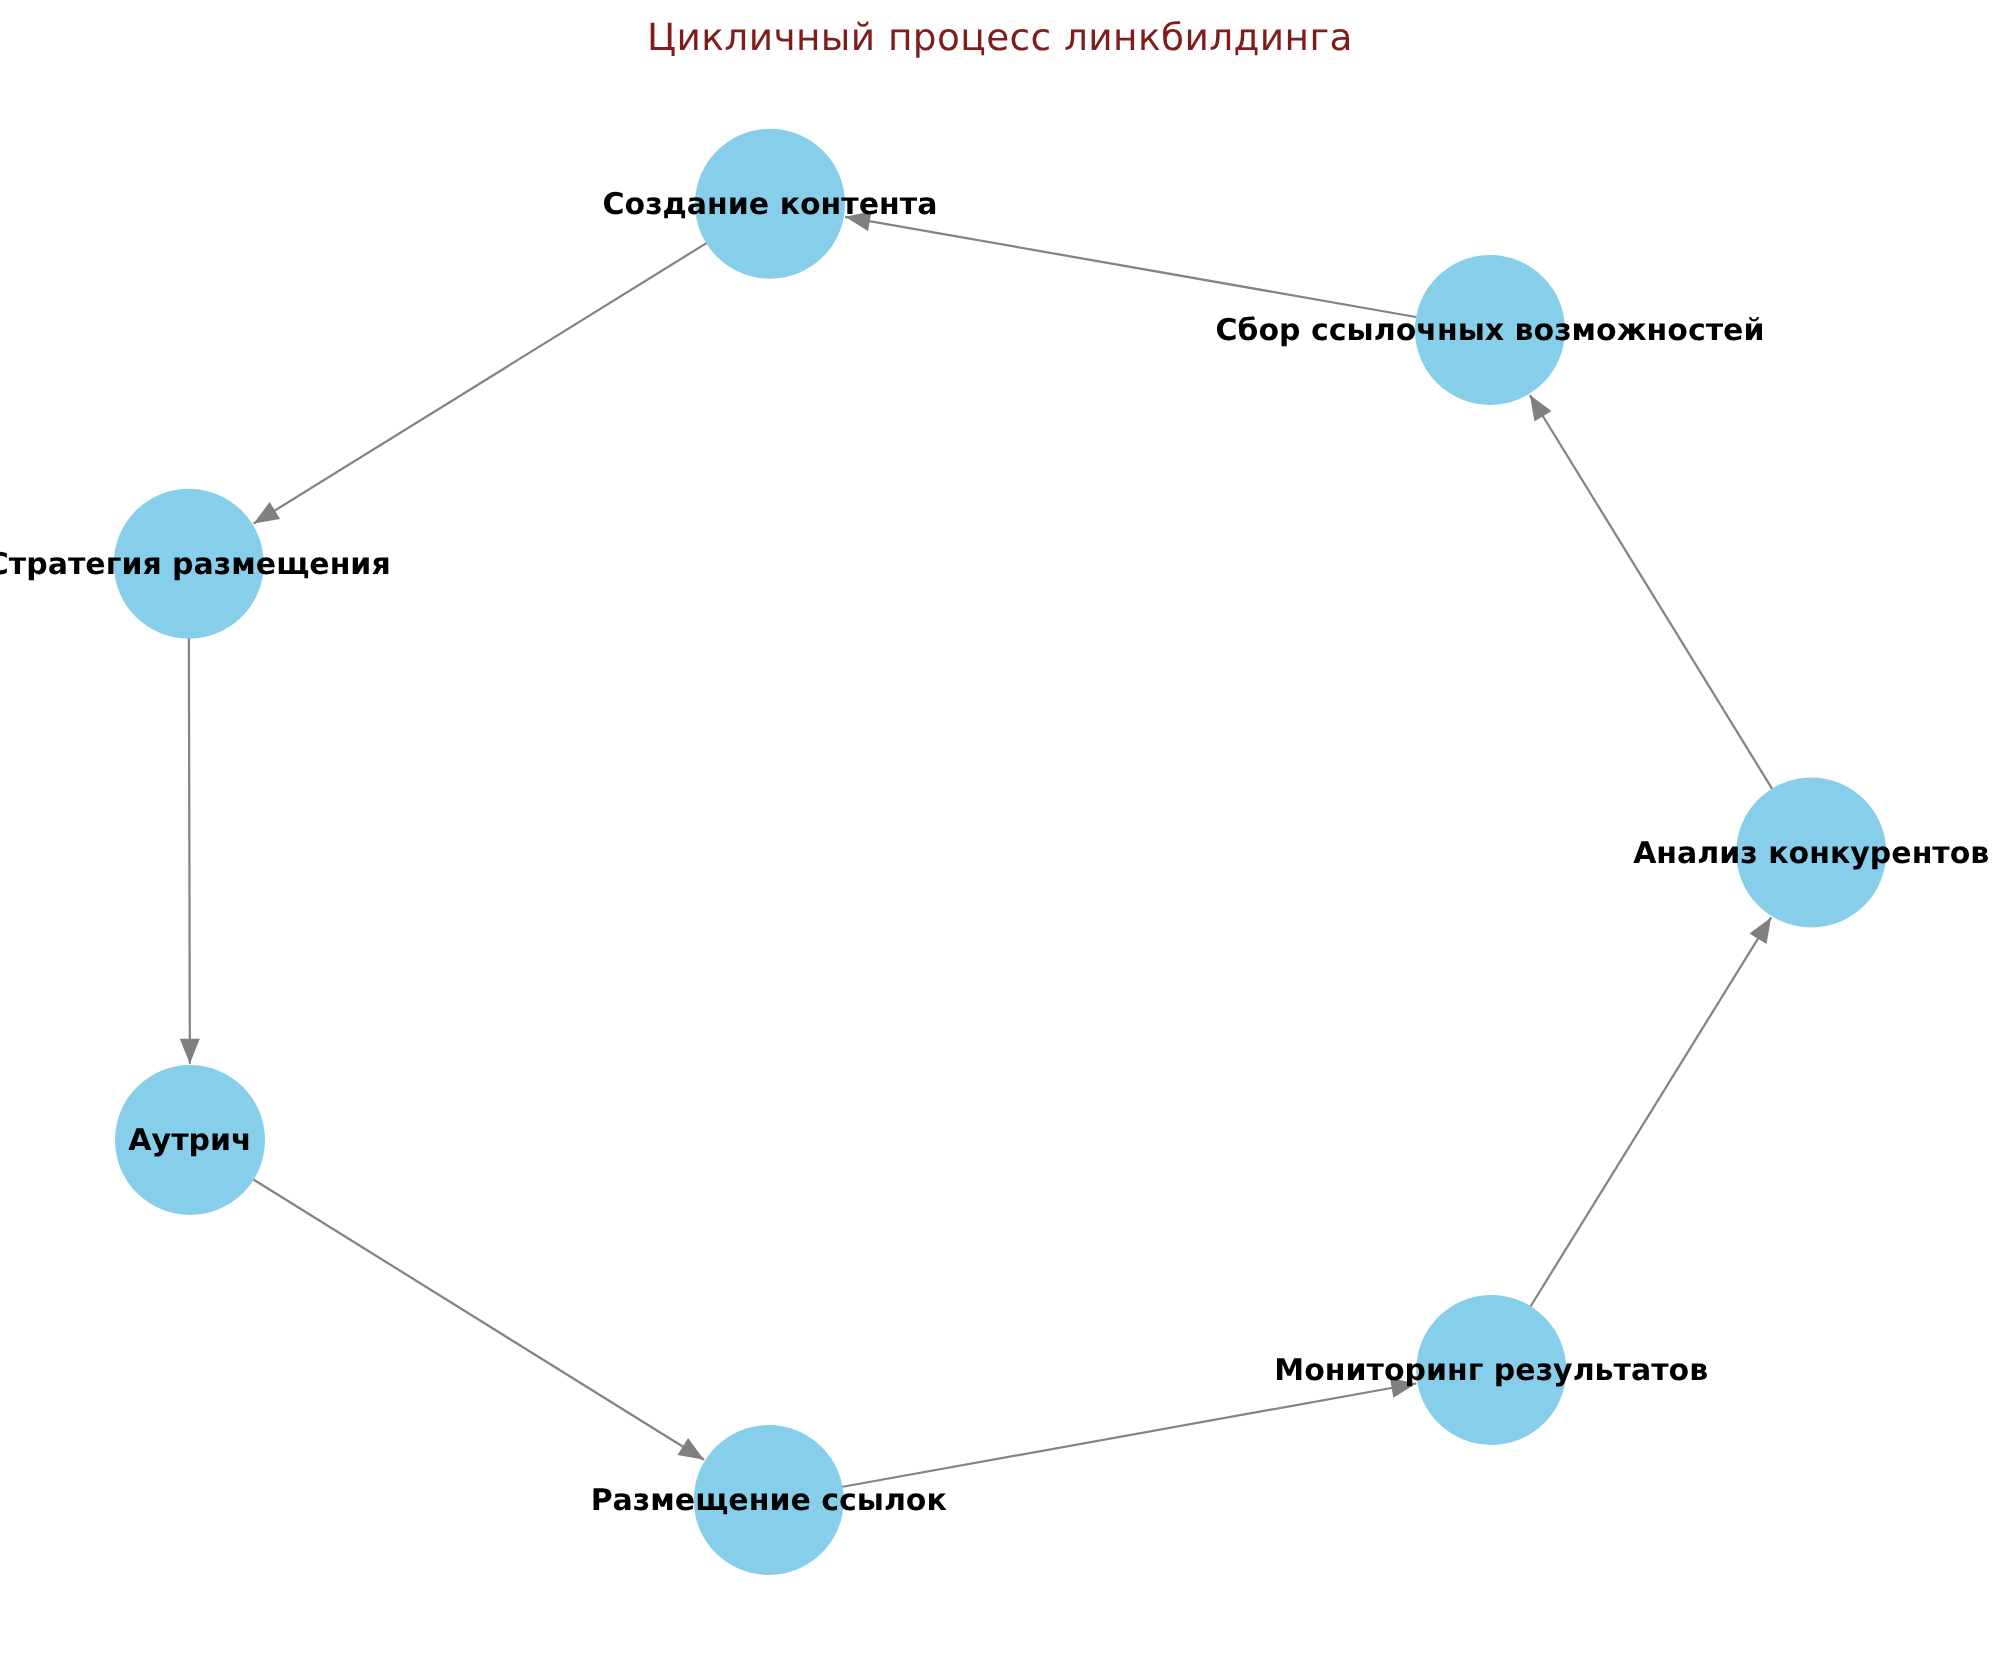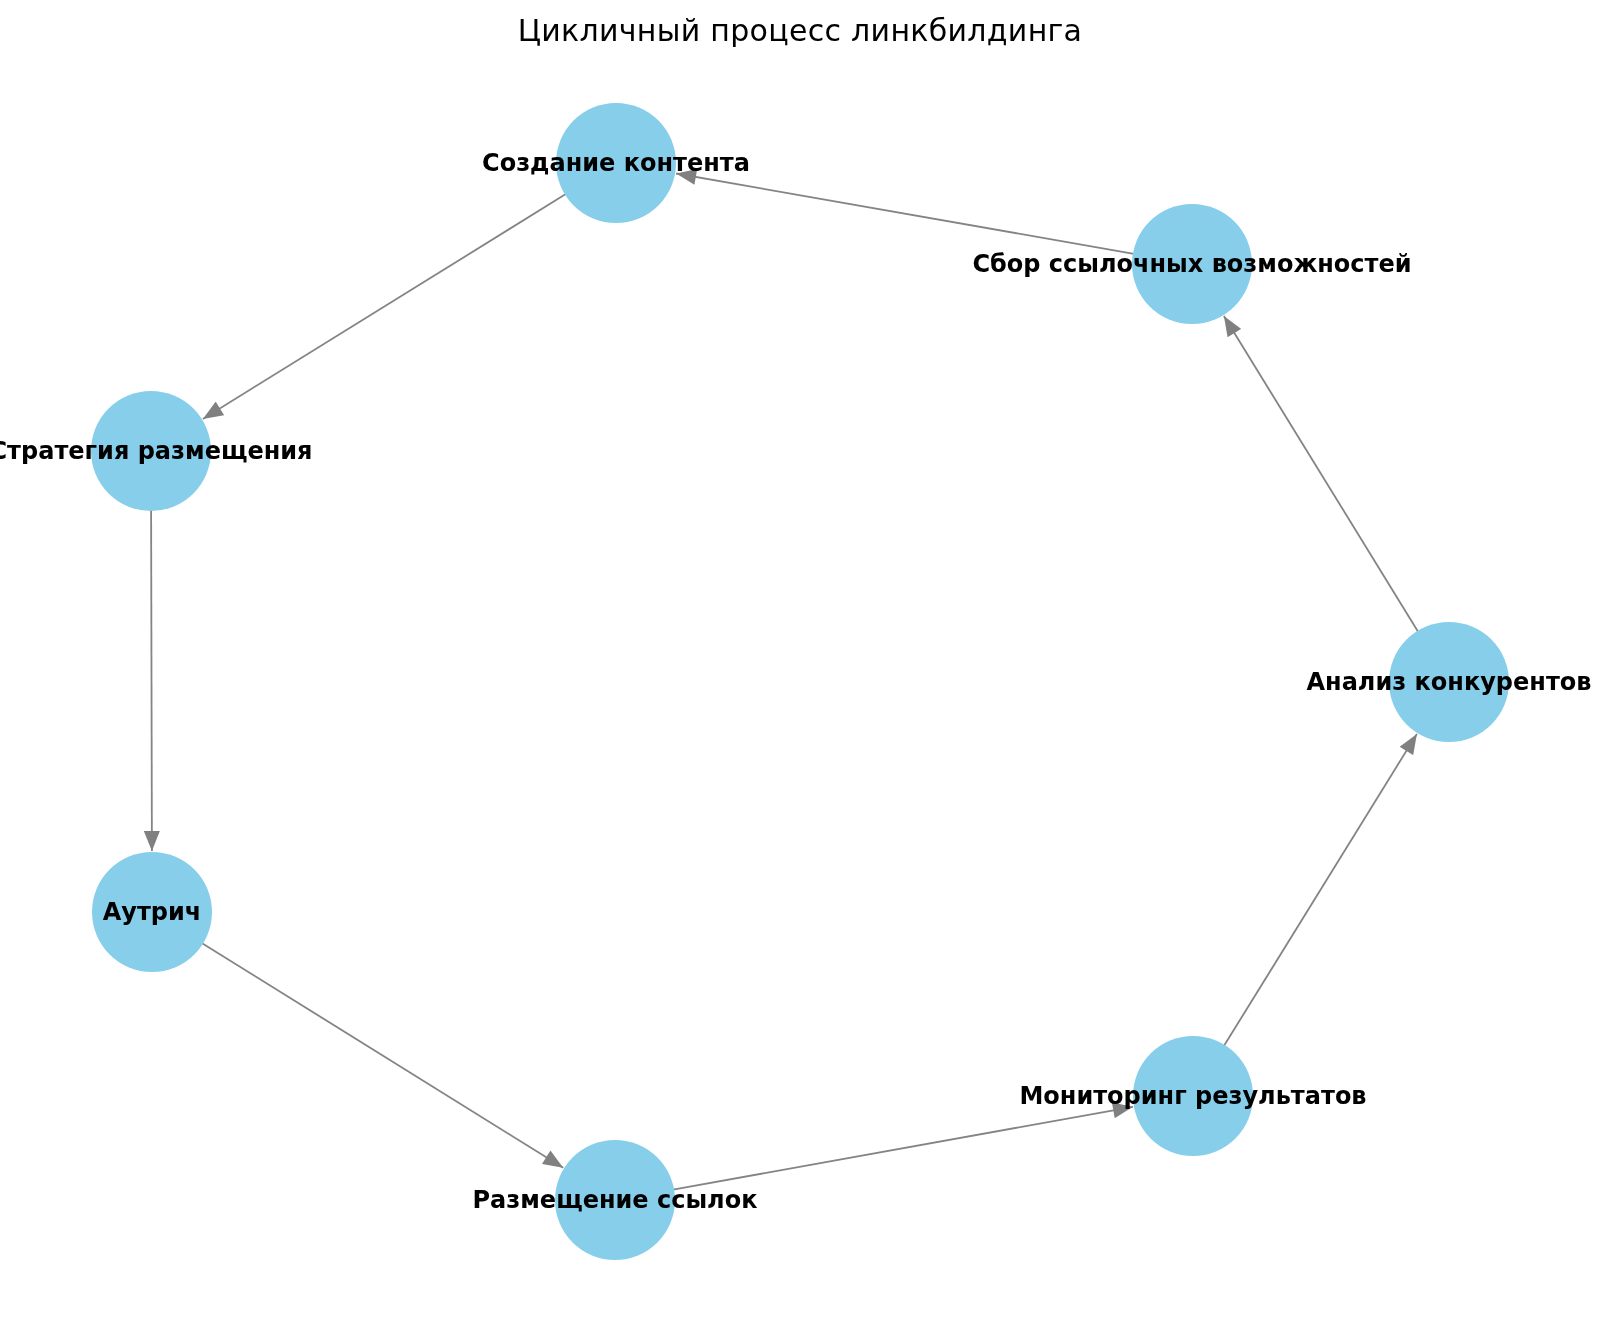"Цикличный процесс линкбилдинга" div { color: #000000 -> #7f1d1d }
